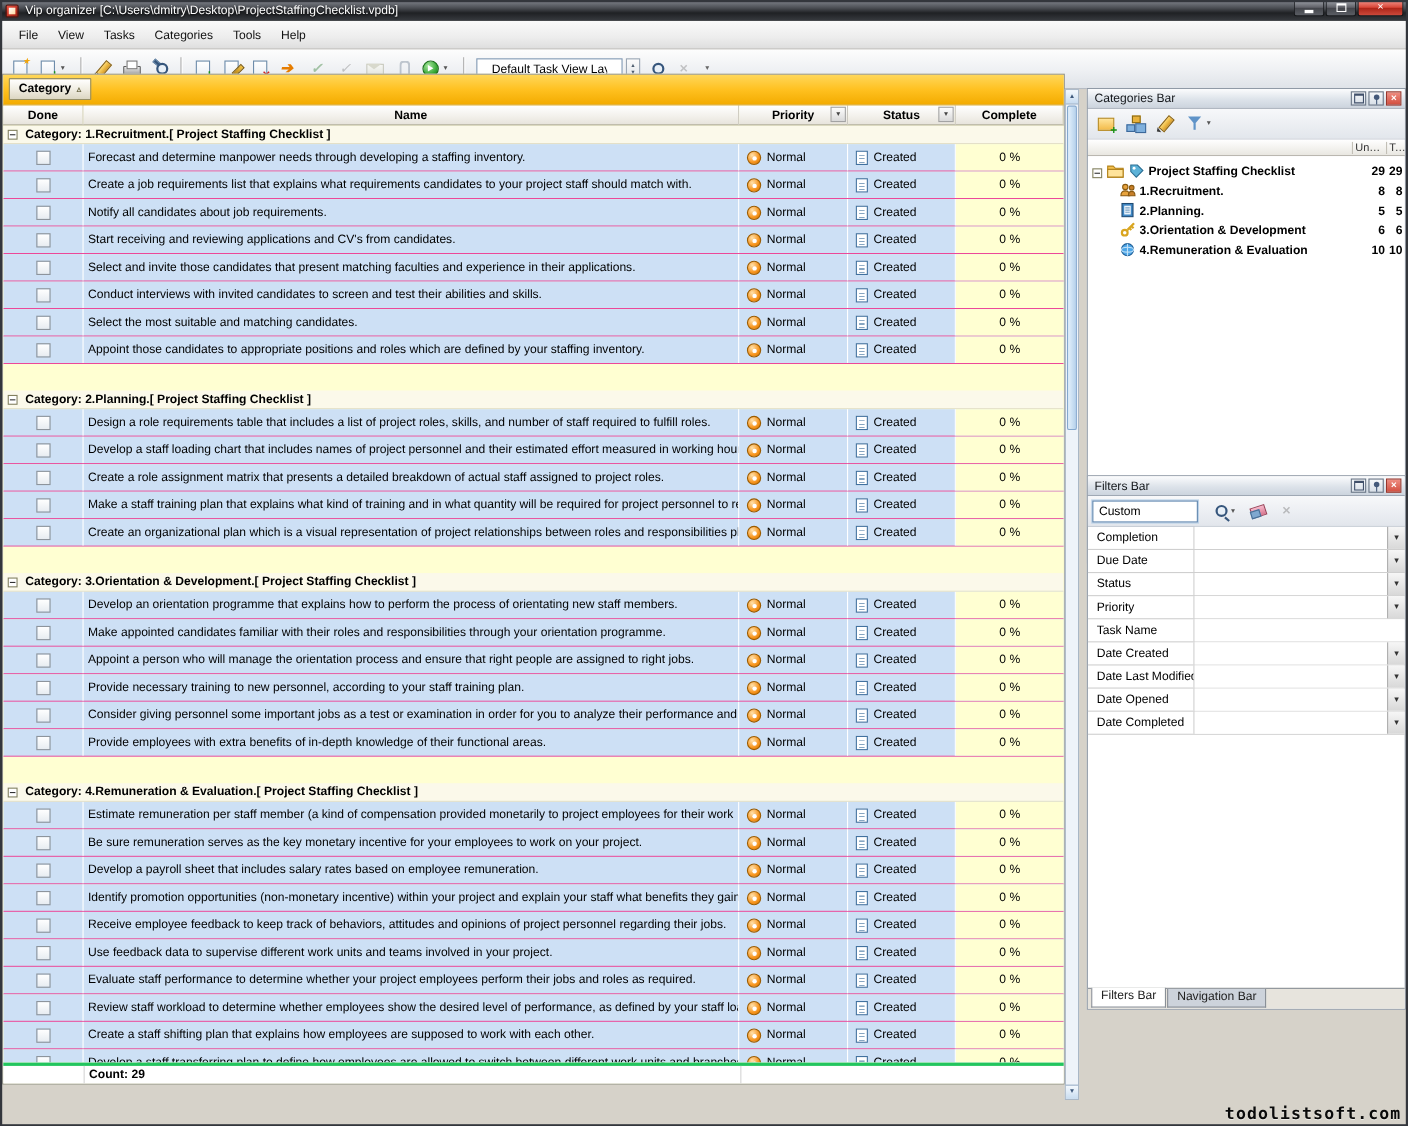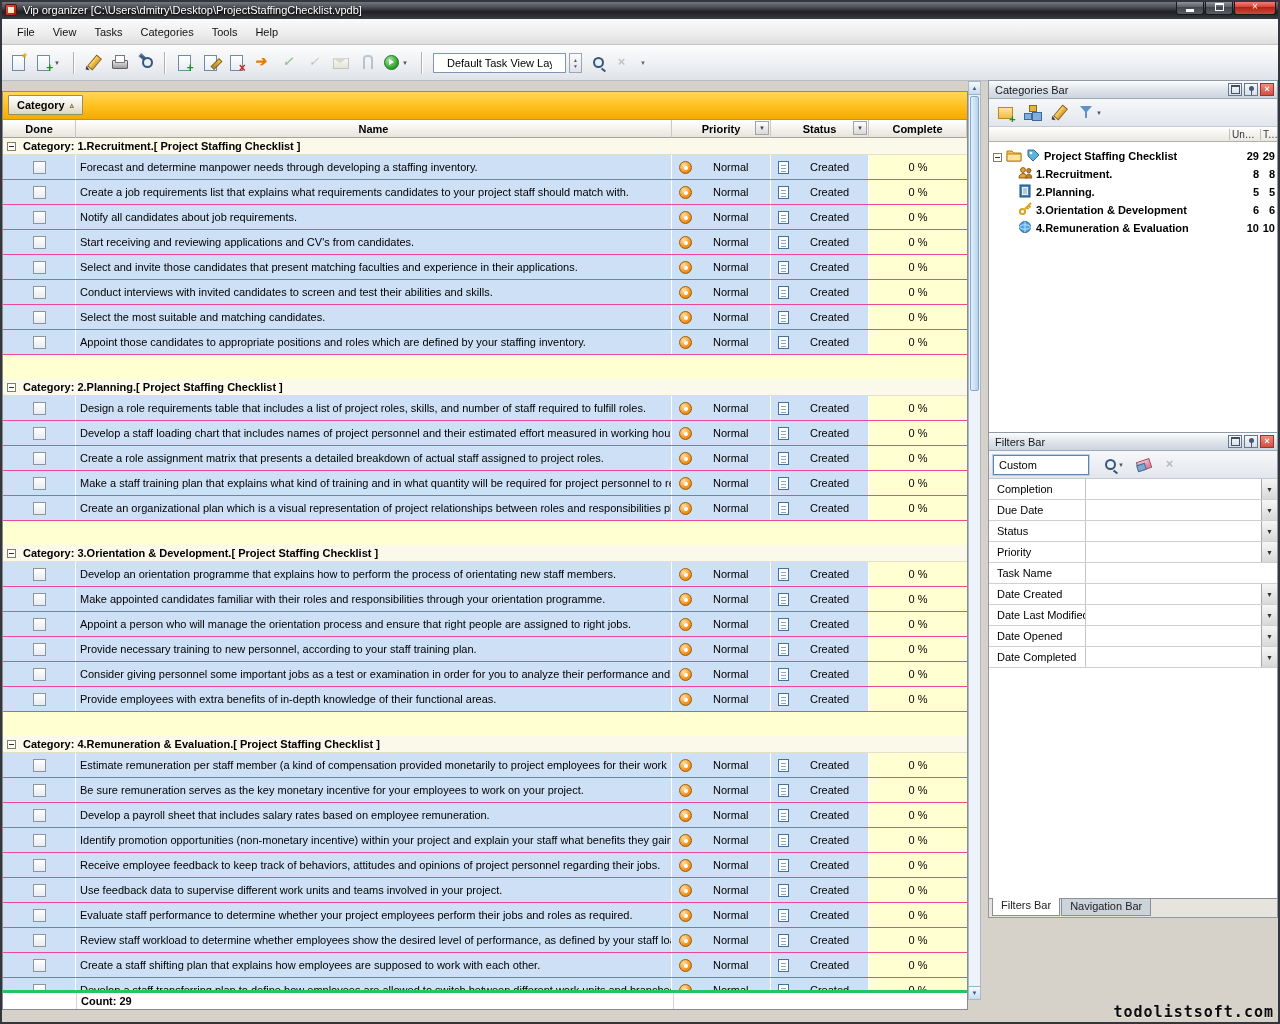"Category" .grid { top: 91px -> 67px }
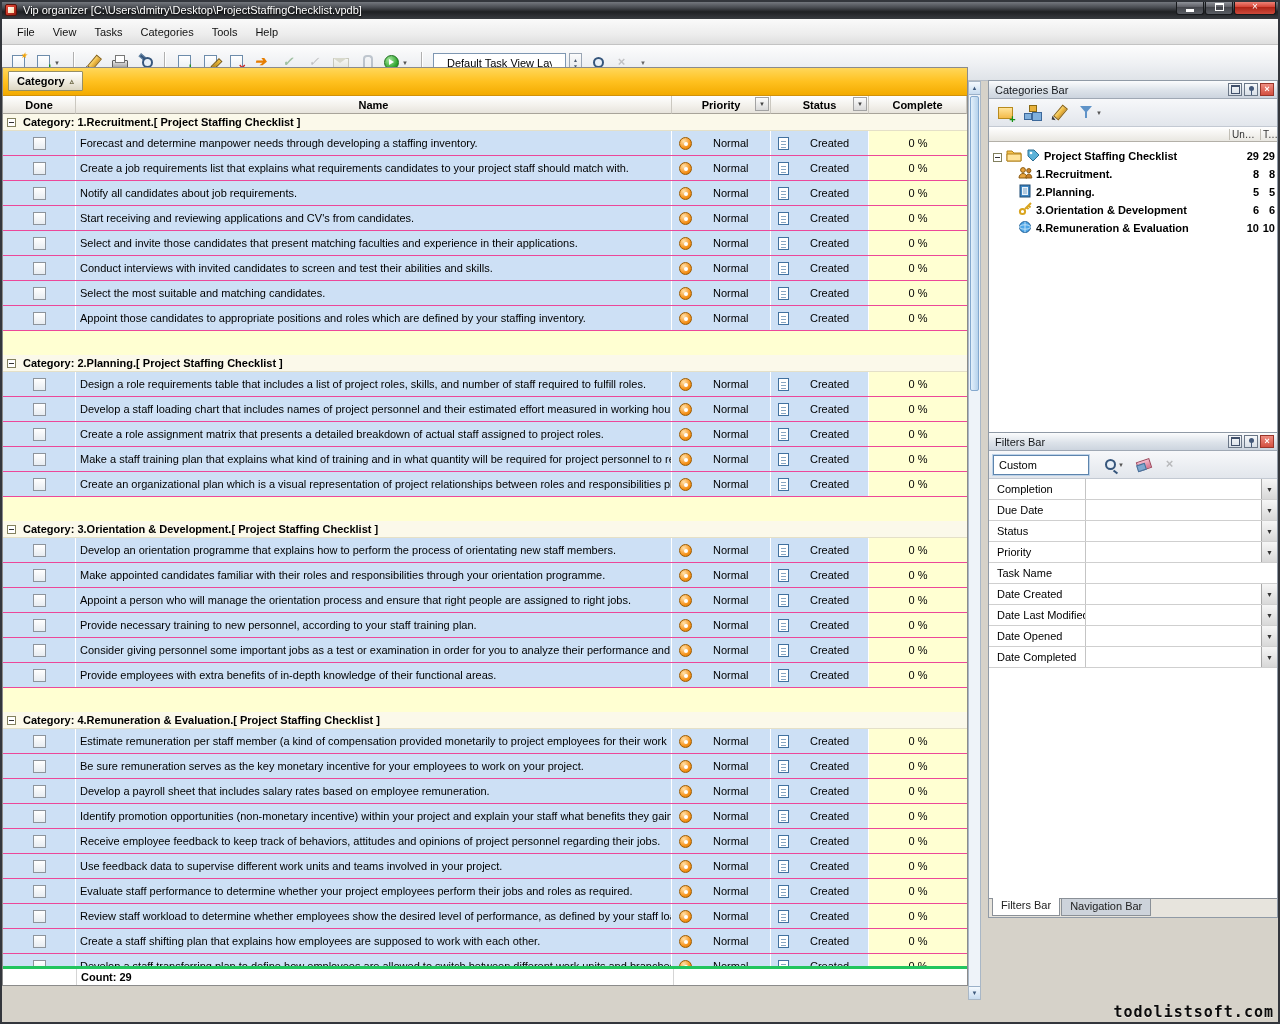"Normal" .cell.c-pri,.cell.c-st { gap: 21px -> 5px }
